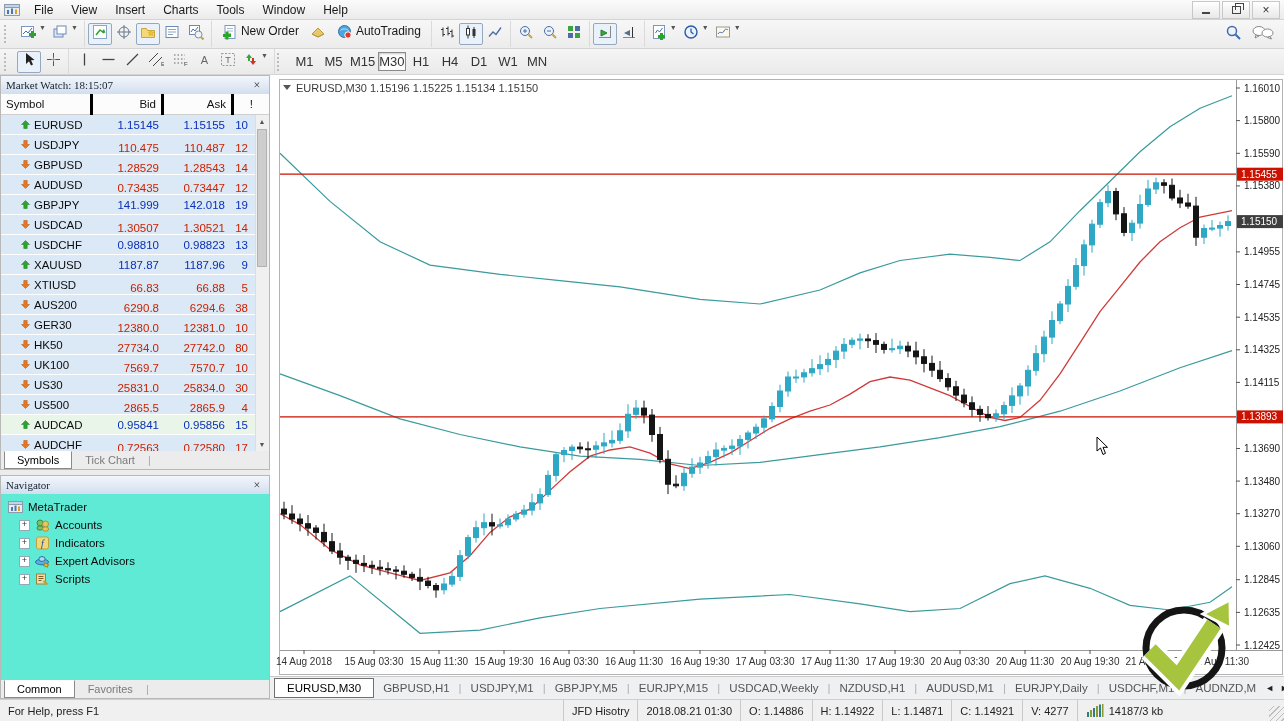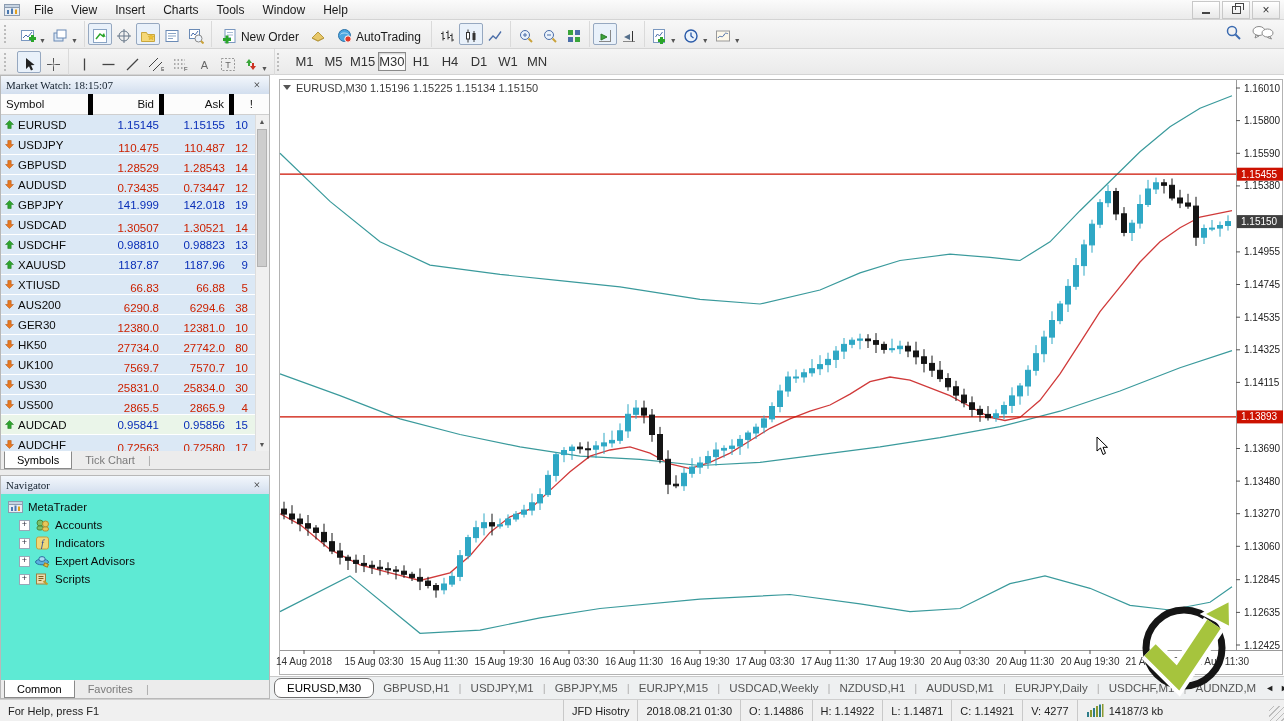"New Order" .tb-btn { align-items: flex-end -> flex-start }
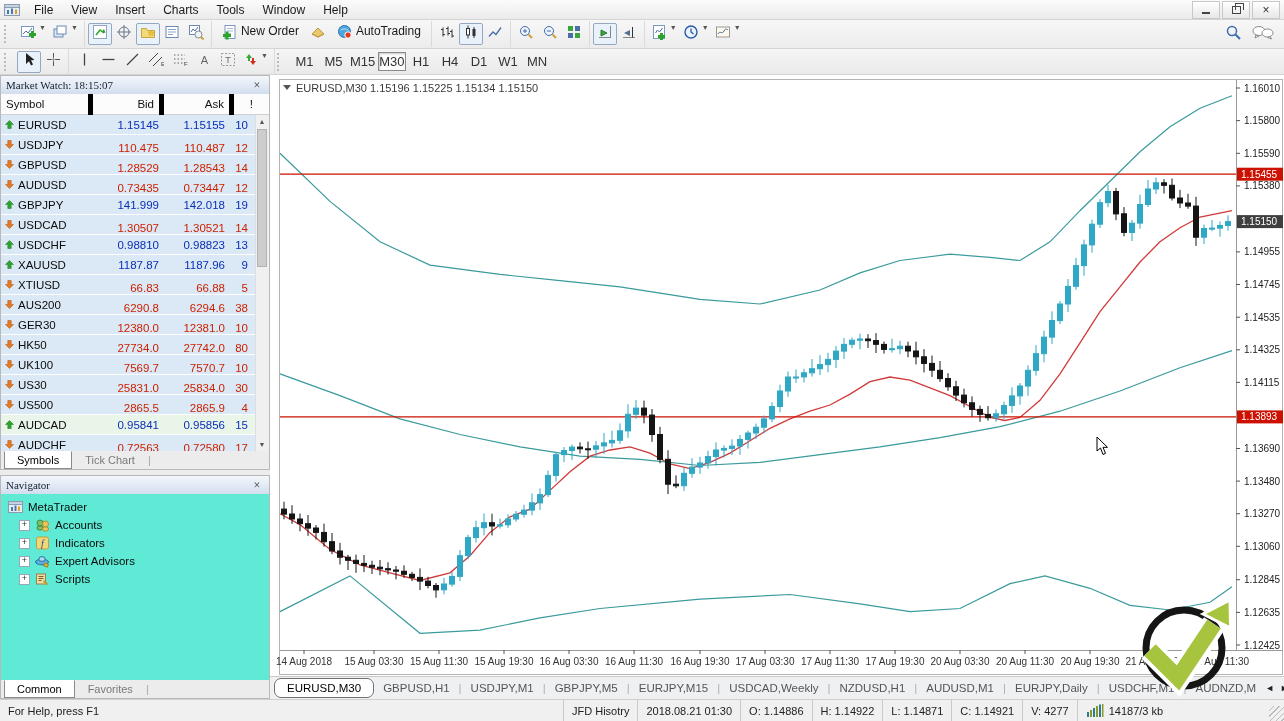"Symbol" .mw-hcell { border-right: 5px solid #000000 -> 3px solid #000000 }
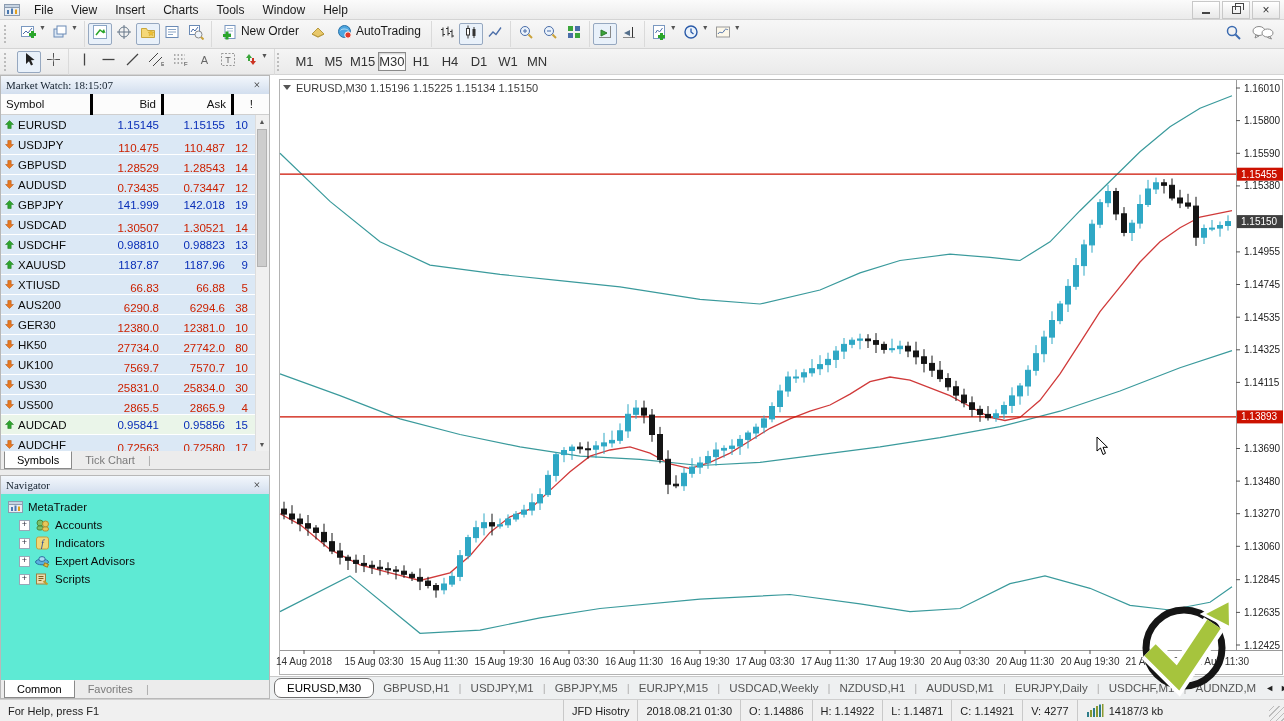"EURUSD" .c-sym { padding-left: 4px -> 20px }
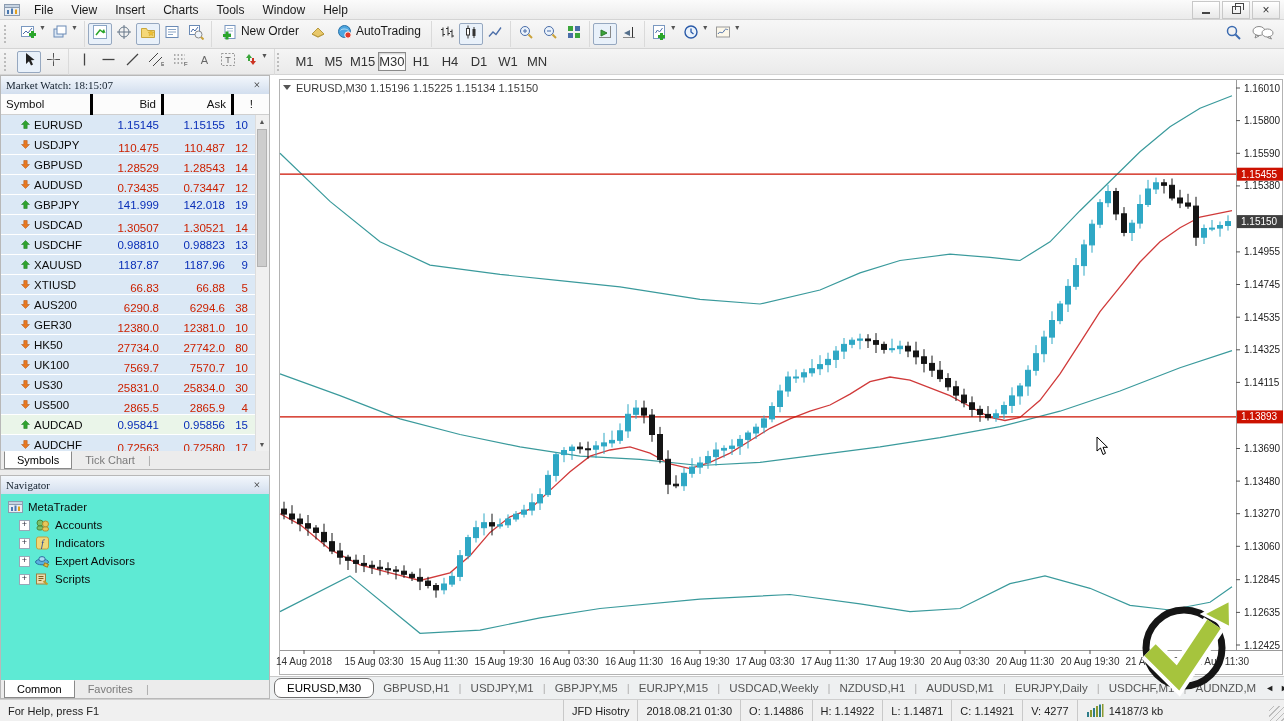"EURUSD,M30" .ctab { border-radius: 7px -> none }
